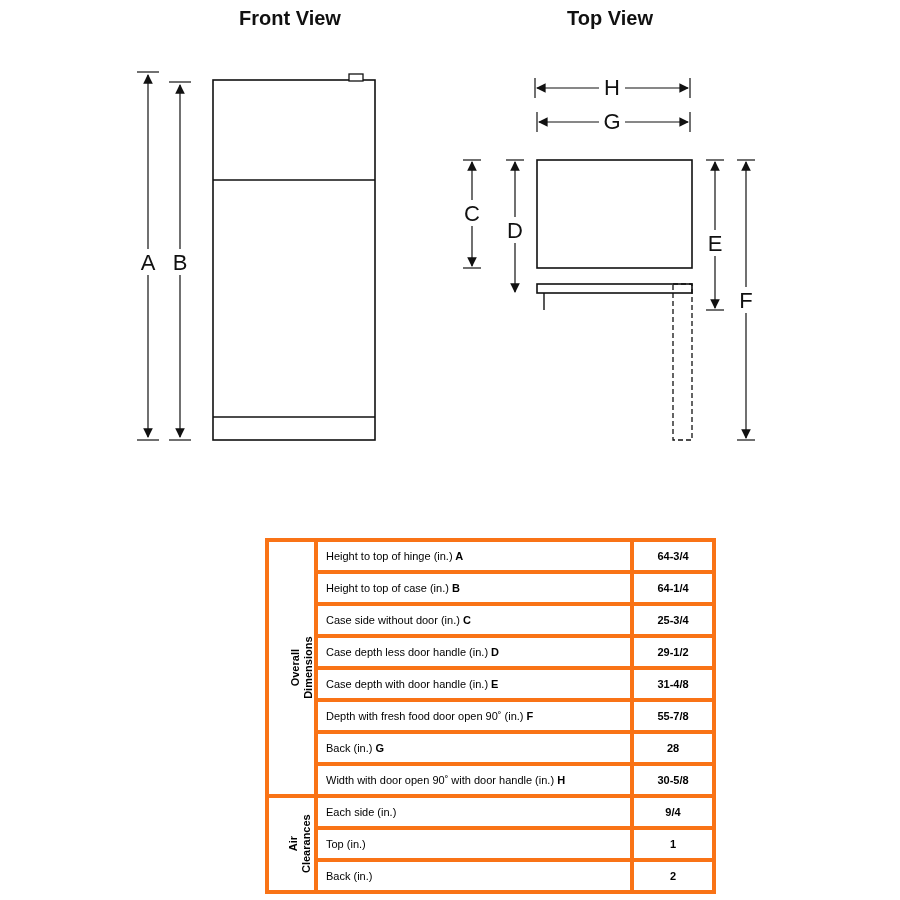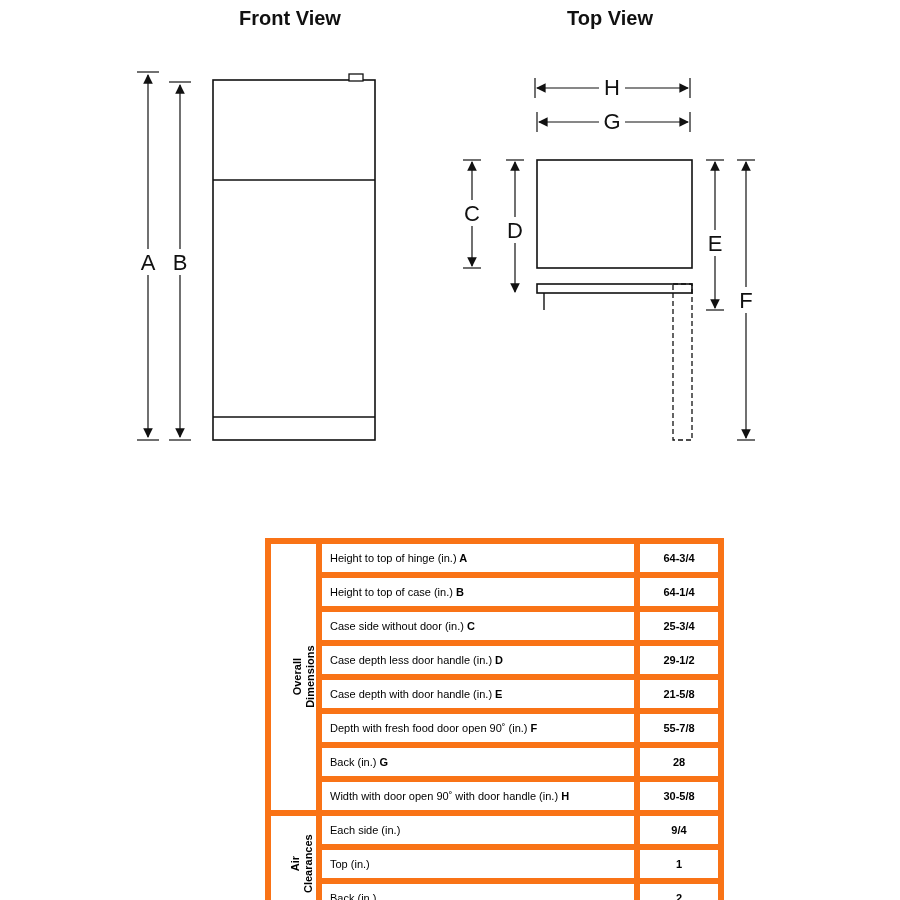"Height to top of hinge" .spec-table td { border: 6px solid #f97316 -> 4px solid #f97316 }
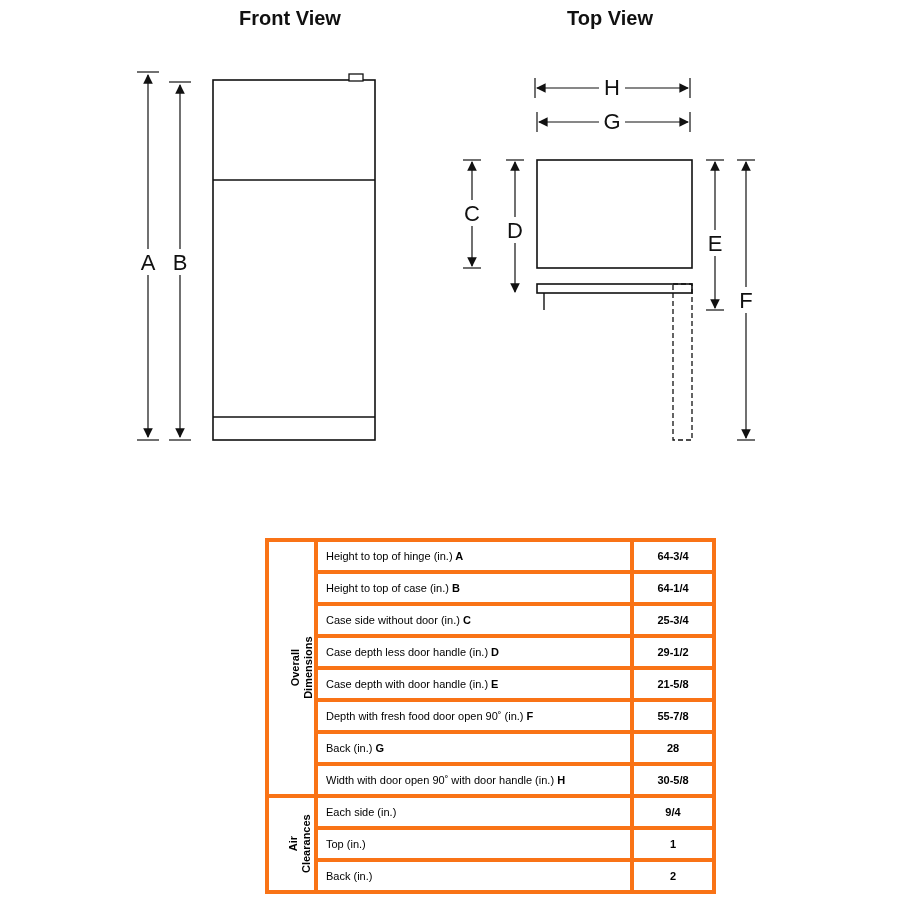"21-5/8" td.value-cell { text: 21-5/8 -> 31-4/8 }
